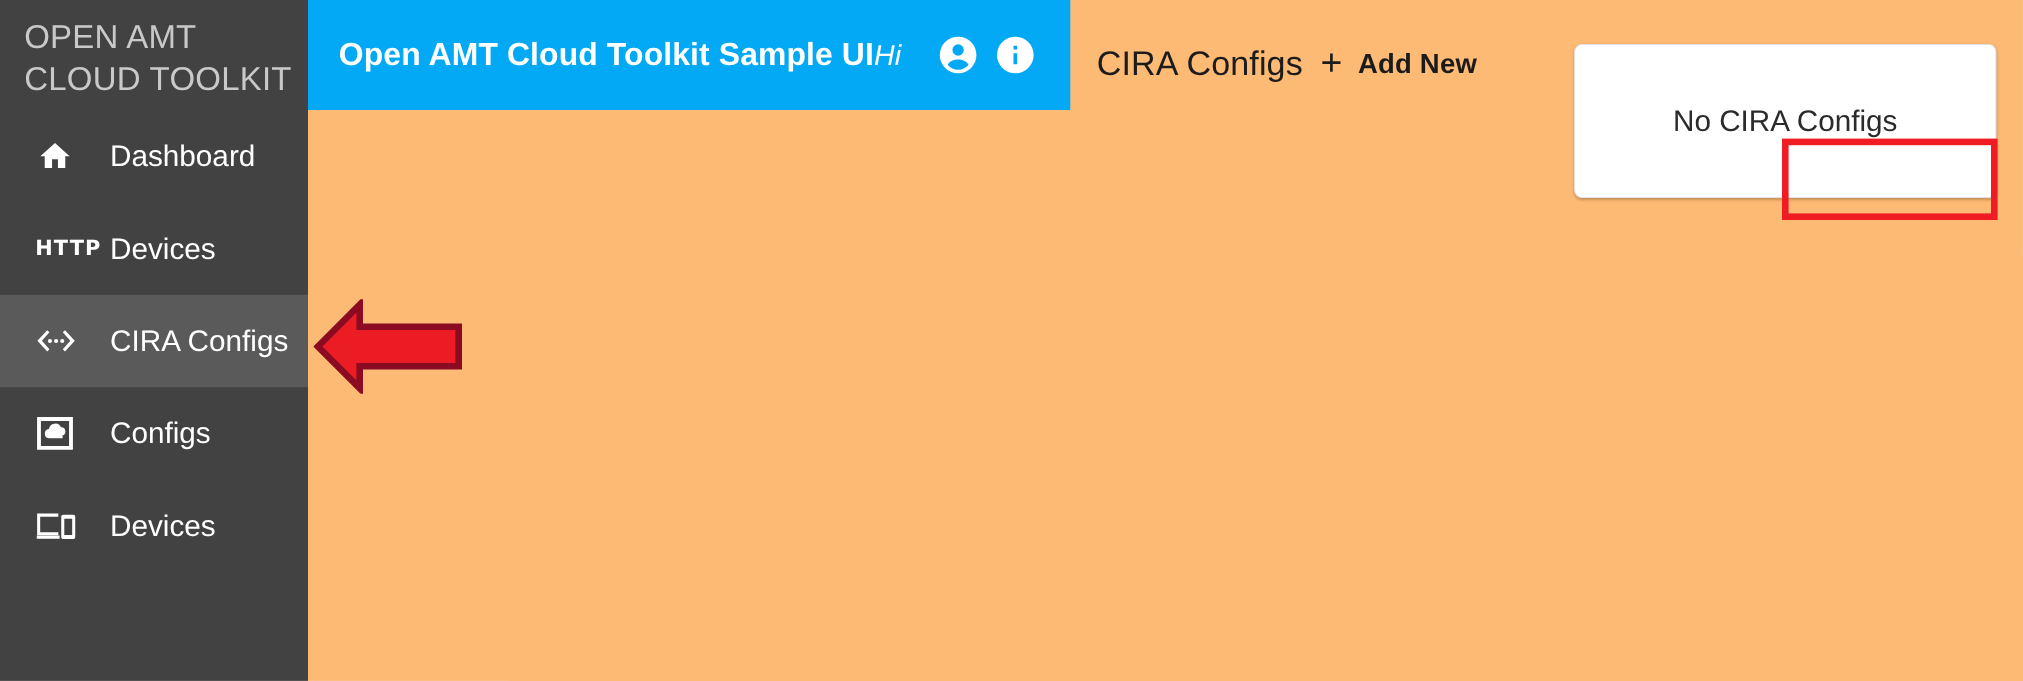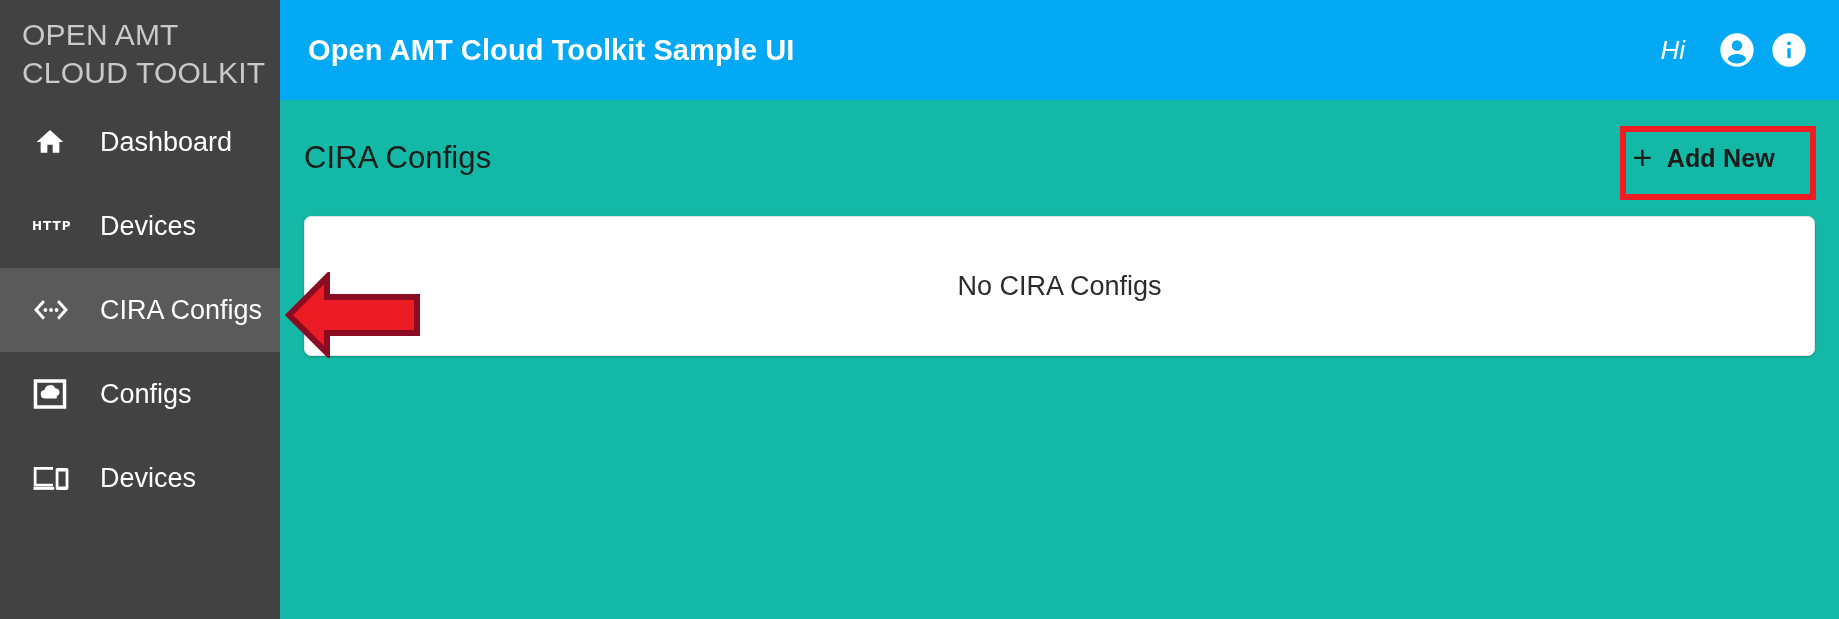"Open AMT Cloud Toolkit Sample" #main { background: #14b8a6 -> #fdba74; flex-direction: column -> row }
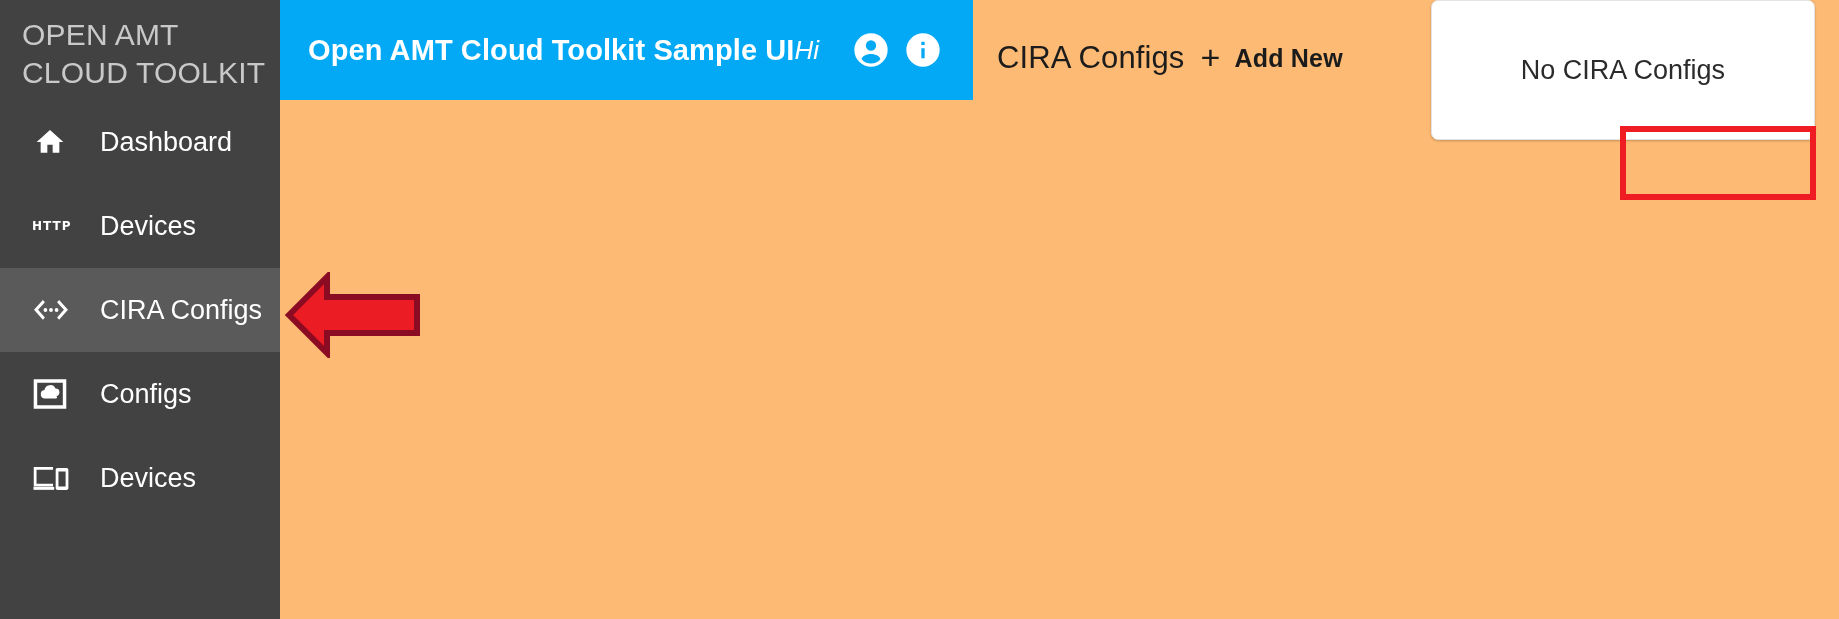"No CIRA Configs" #content { margin-top: none -> 40px }
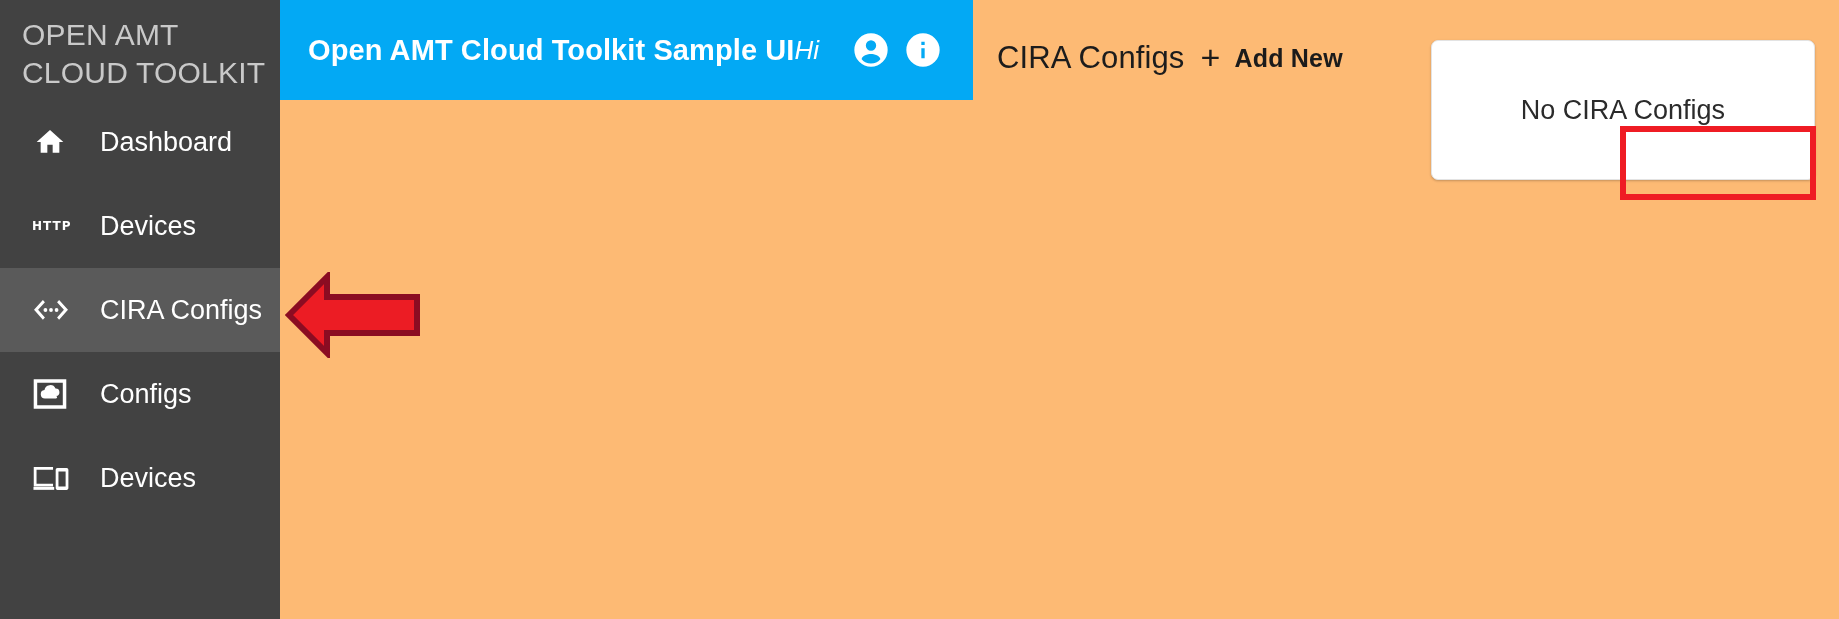"HTTP" .http-glyph { font-size: 12px -> 19px }
